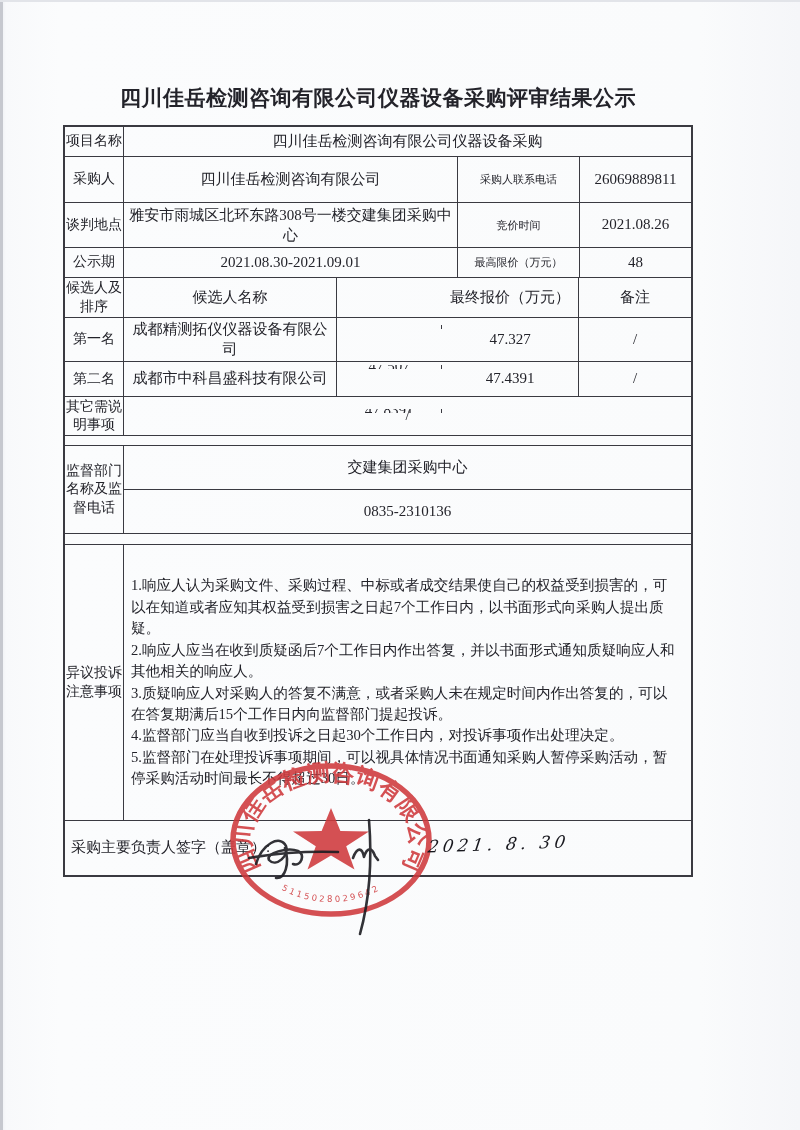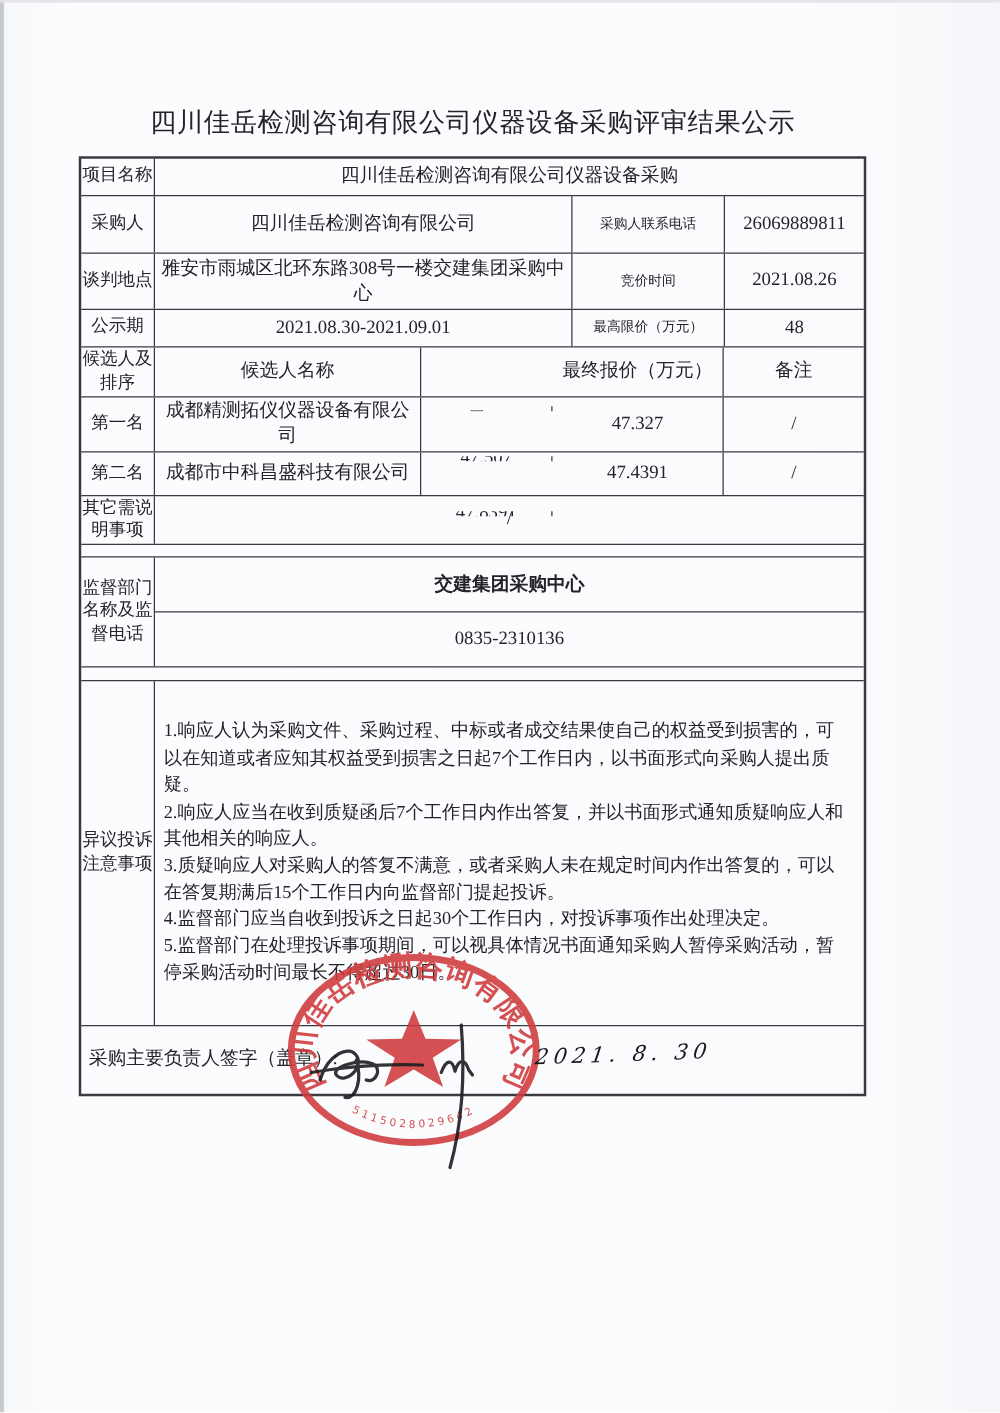"四川佳岳检测咨询有限公司仪器设备采购评审结果公示" .doc-title { font-weight: normal -> bold }
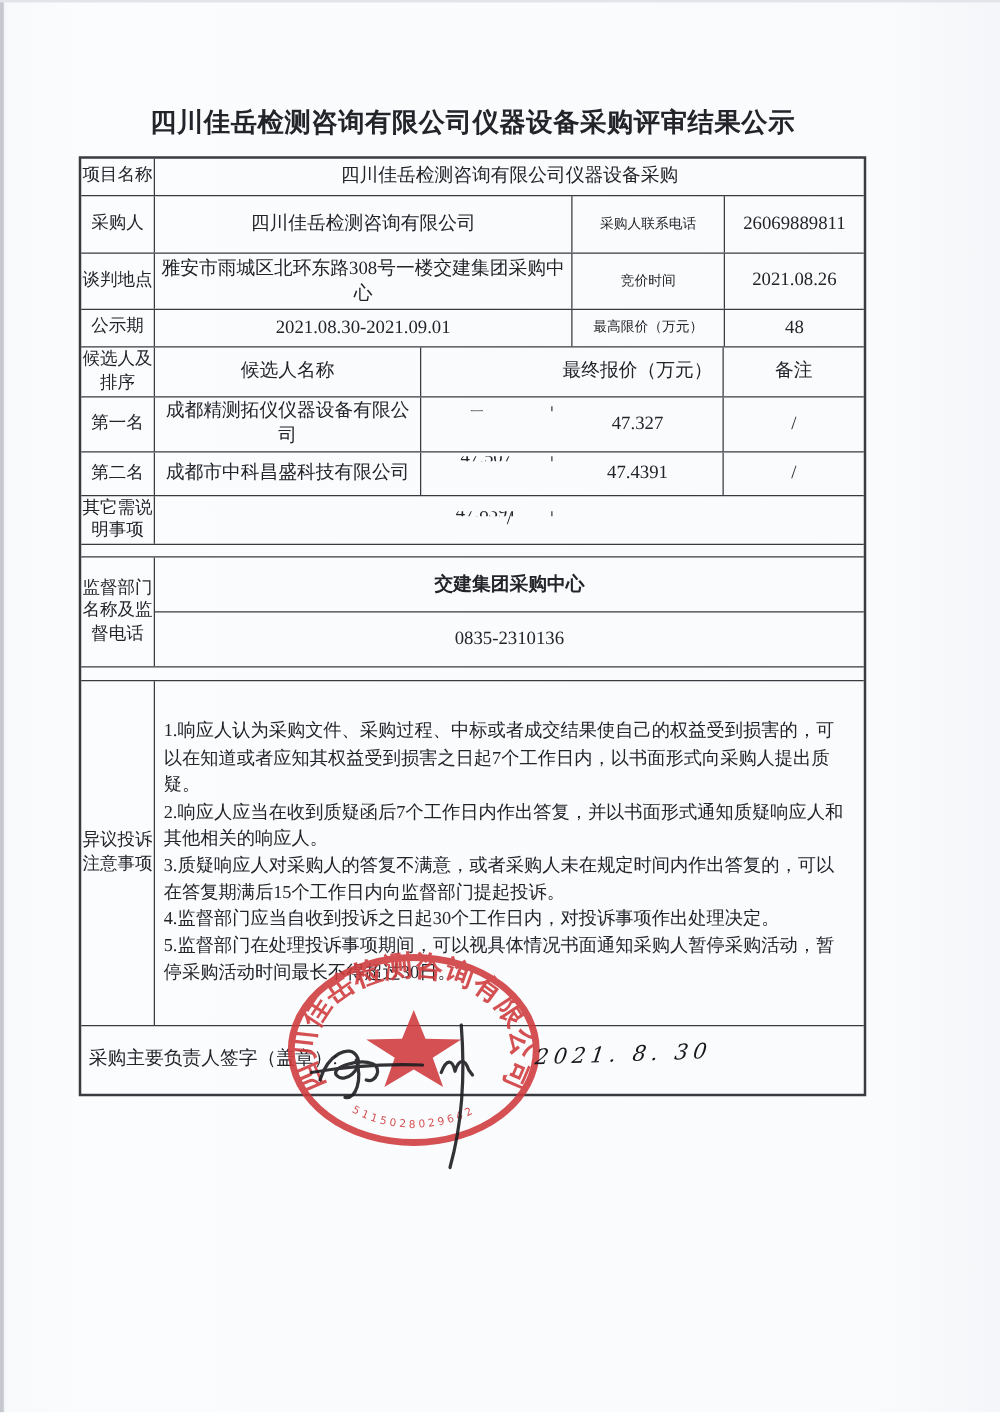"交建集团采购中心" .sub-row.first { font-weight: bold -> none }
